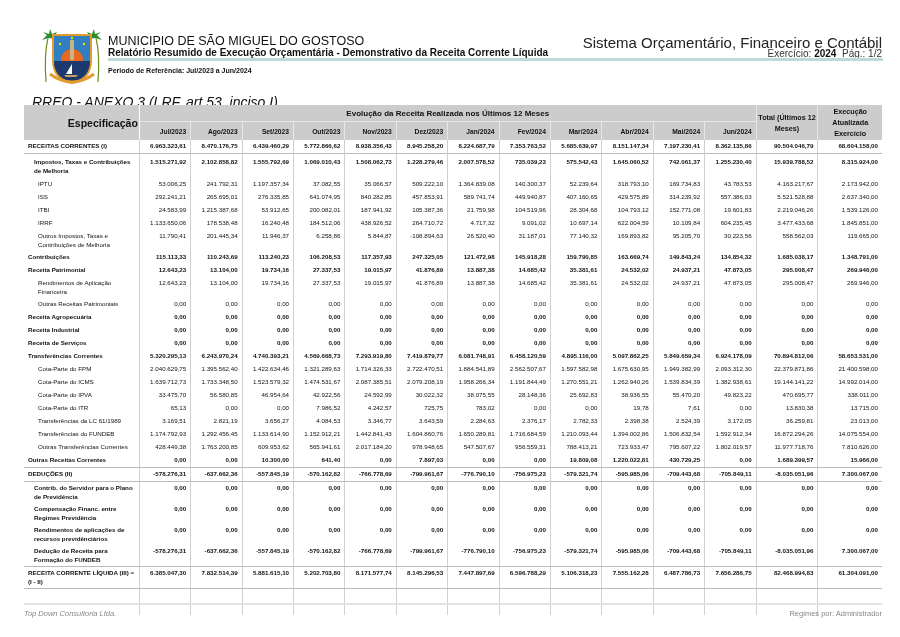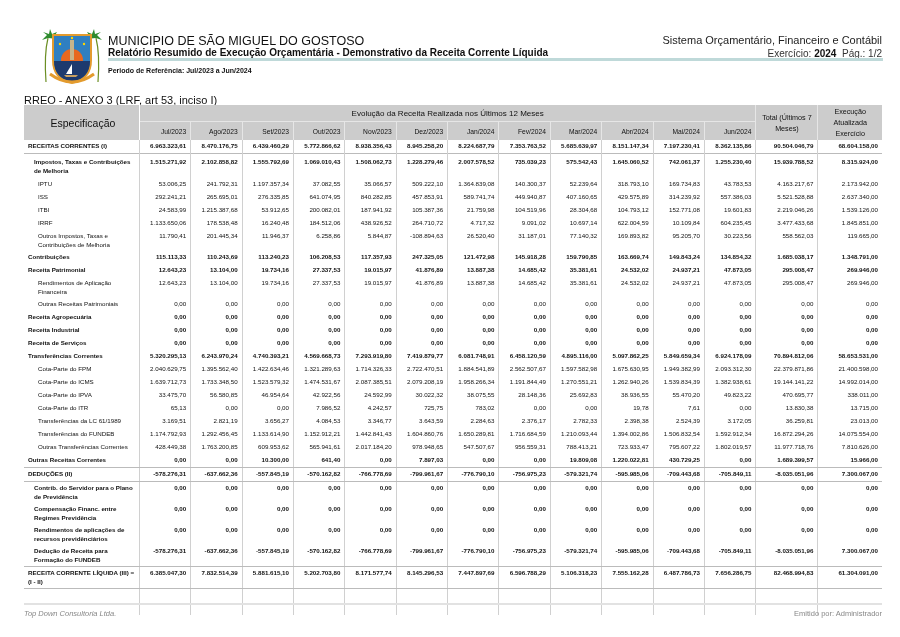"Sistema Orçamentário, Financeiro e" .sys { font-size: 11px -> 15px }
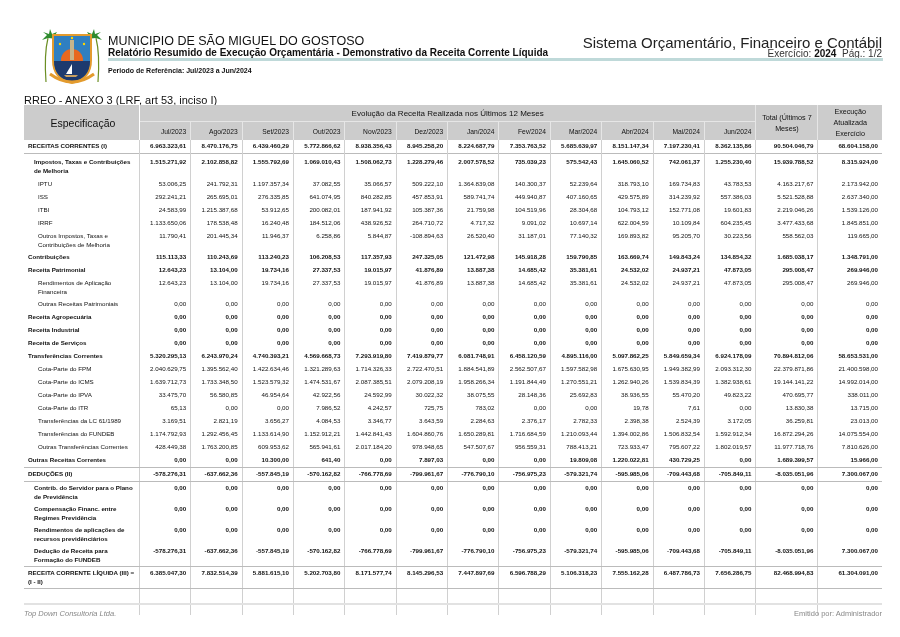"RREO - ANEXO 3 (LRF," .anexo { font-size: 11px -> 14px; font-style: none -> italic; left: 24px -> 32px }
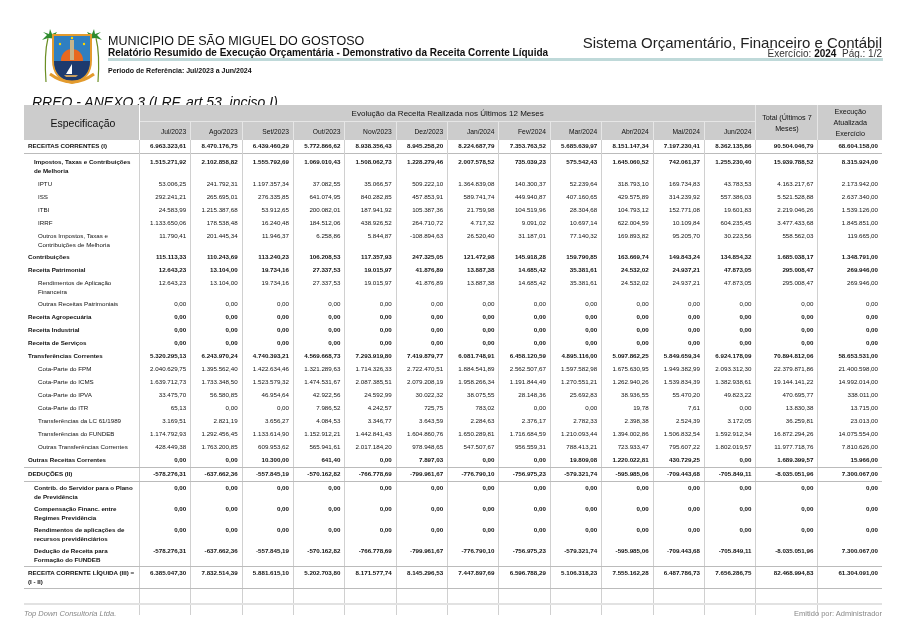"Evolução da Receita Realizada nos" table.rreo th { font-weight: normal -> bold }
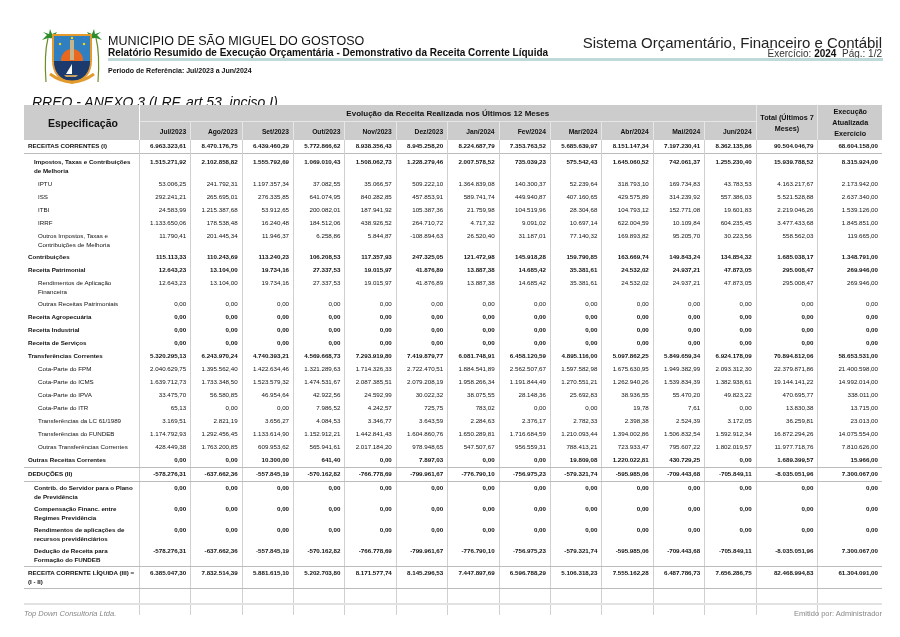"Especificação" table.rreo th.spec { text-align: center -> right }
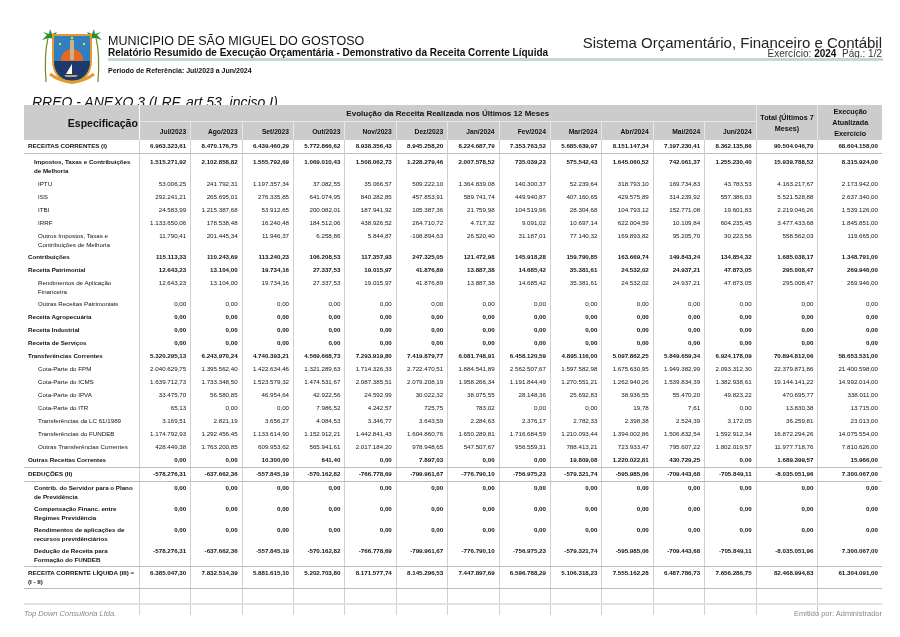"Total (Últimos 7 Meses)" th.tot { text: 7 -> 12 }
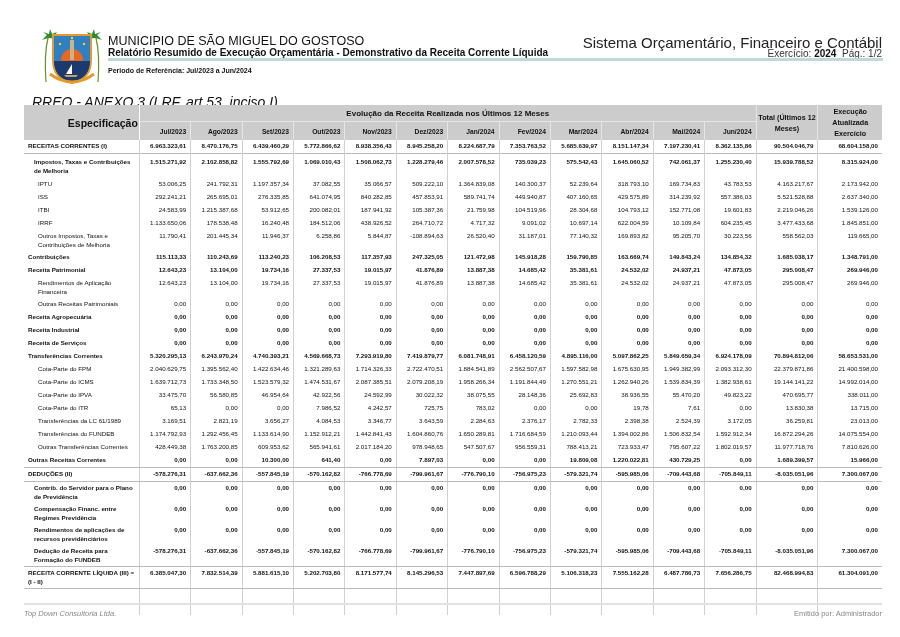"Emitido por: Administrador" div.foot-right { text: Emitido -> Regimes }
